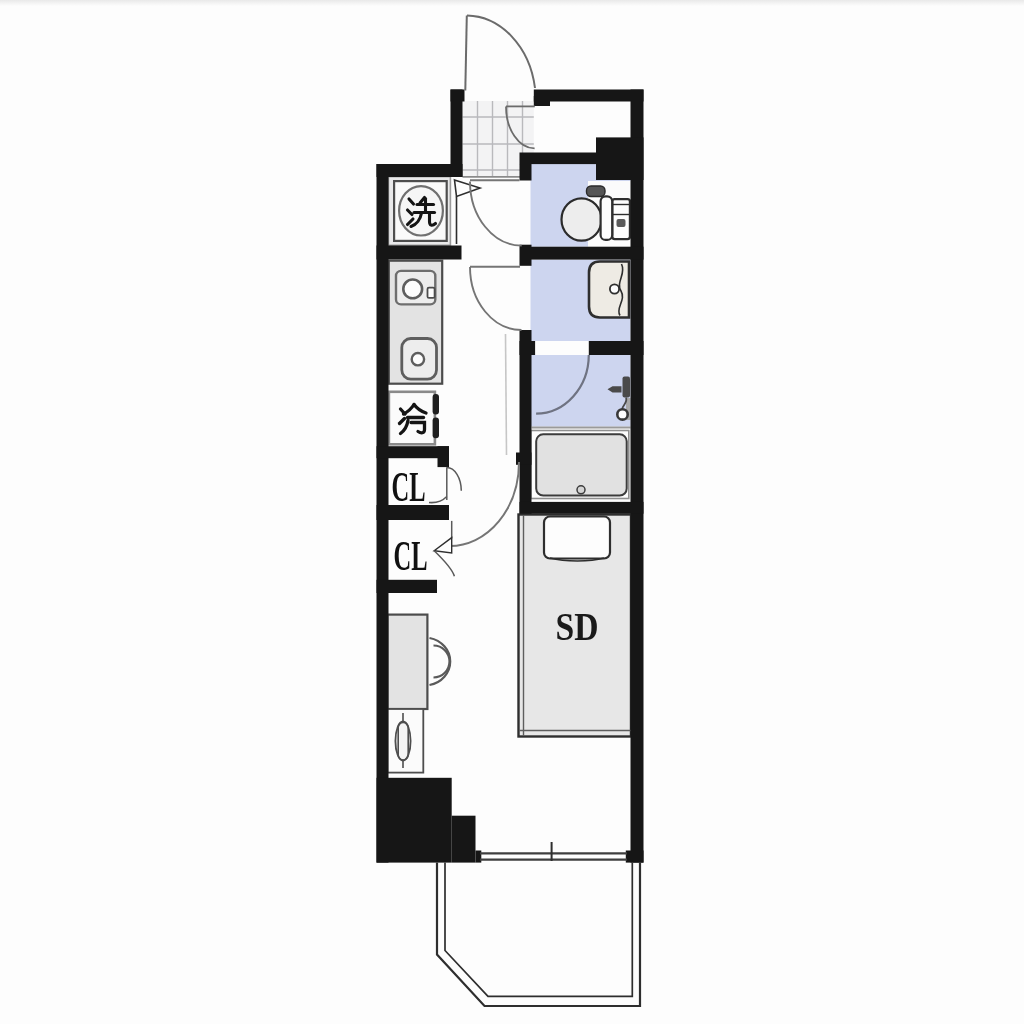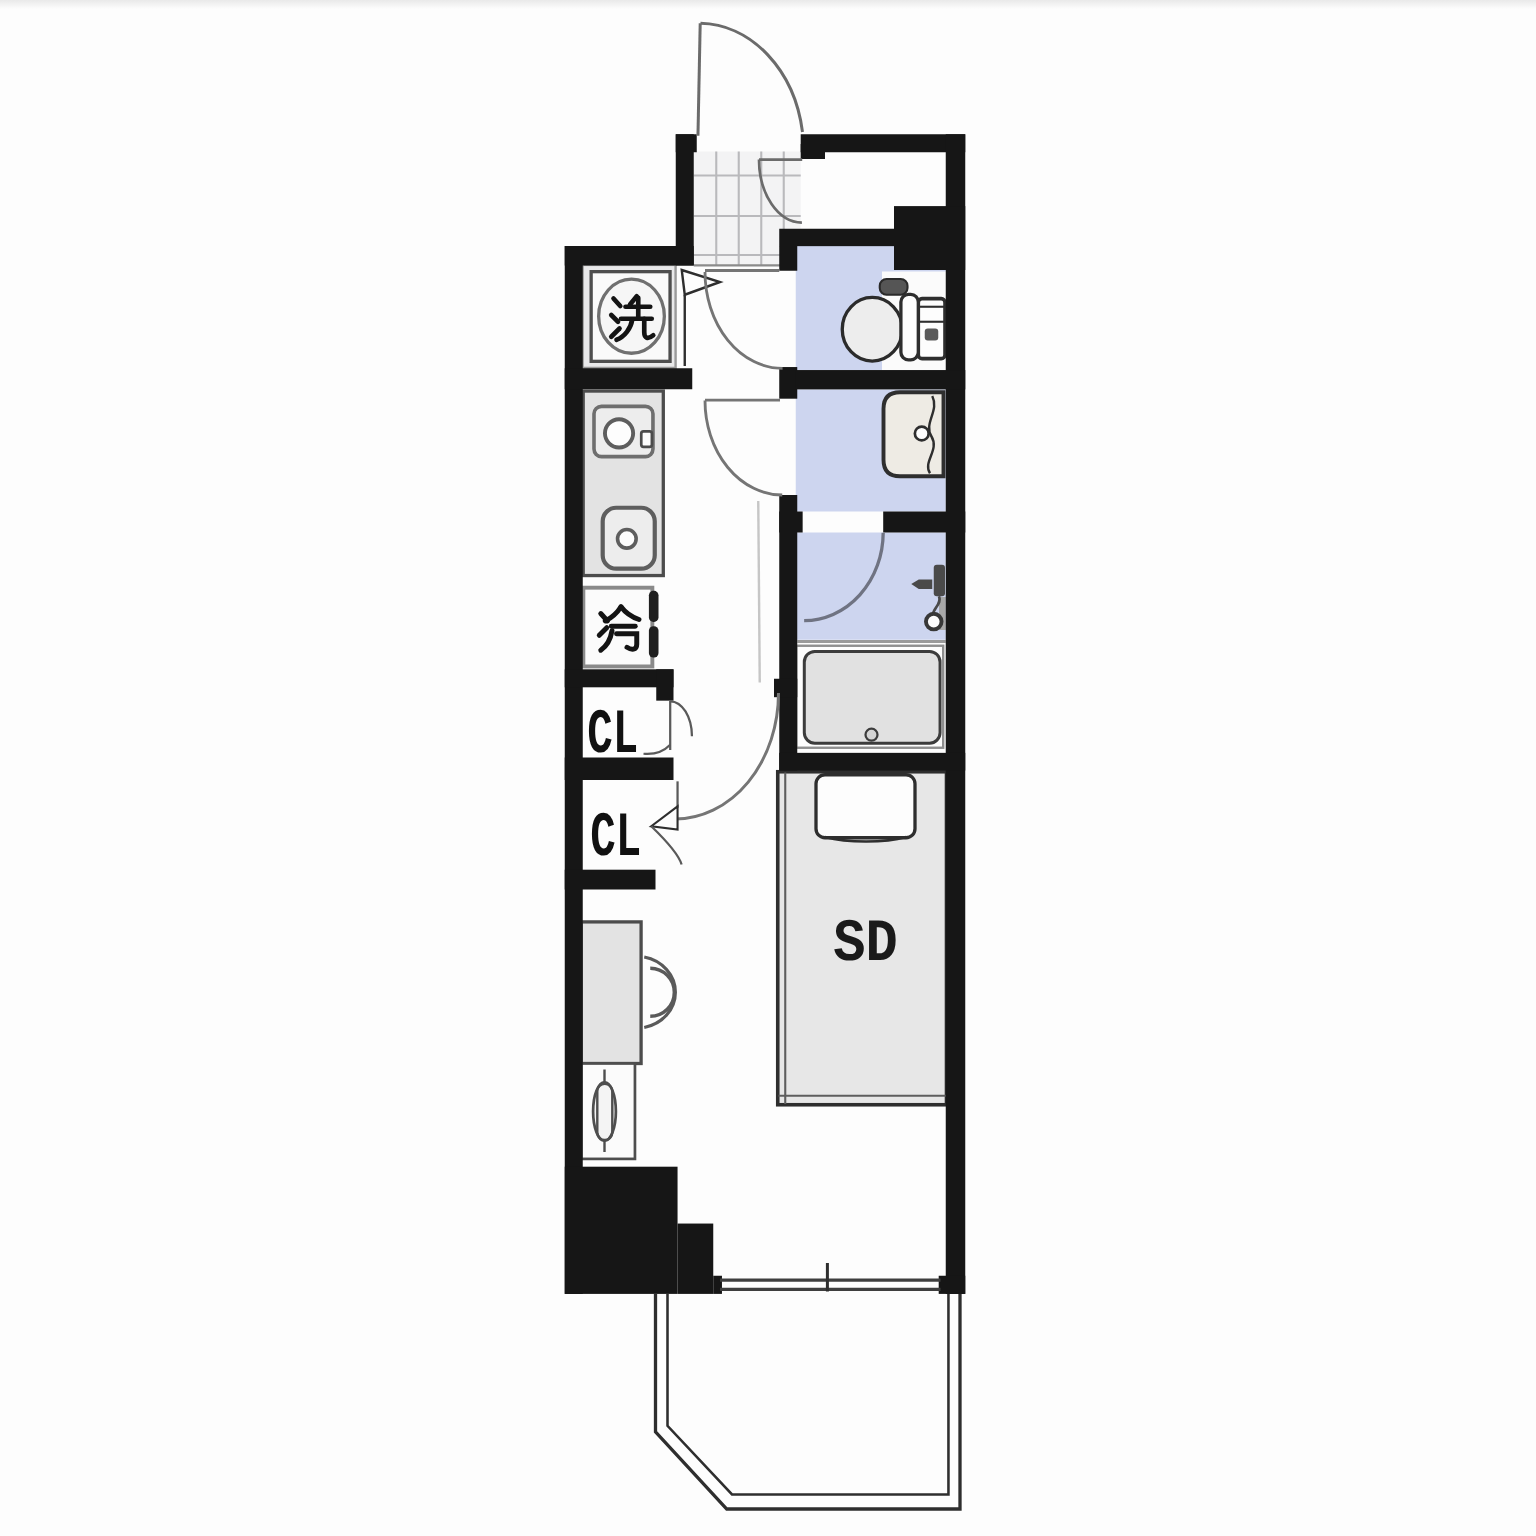"CL" .page { font-family: Liberation Mono, monospace -> Liberation Serif, serif }
